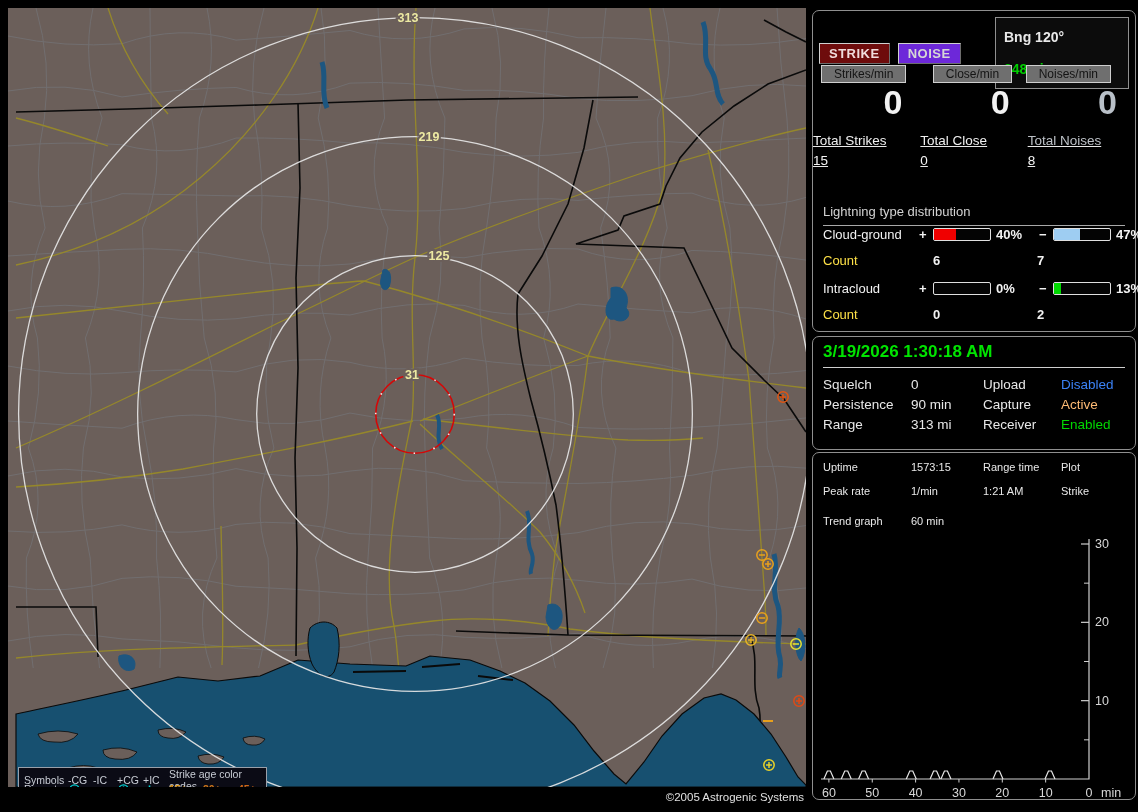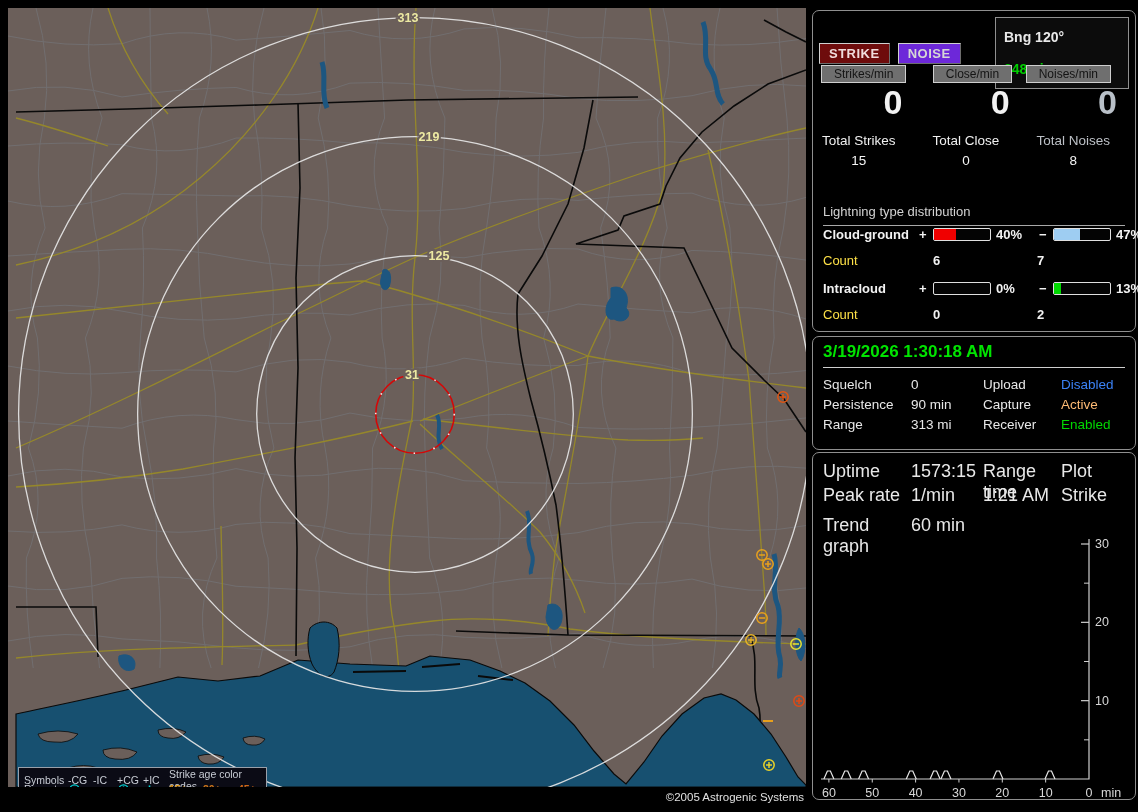"Total Strikes" .tot { text-align: center -> left; text-decoration: none -> underline }
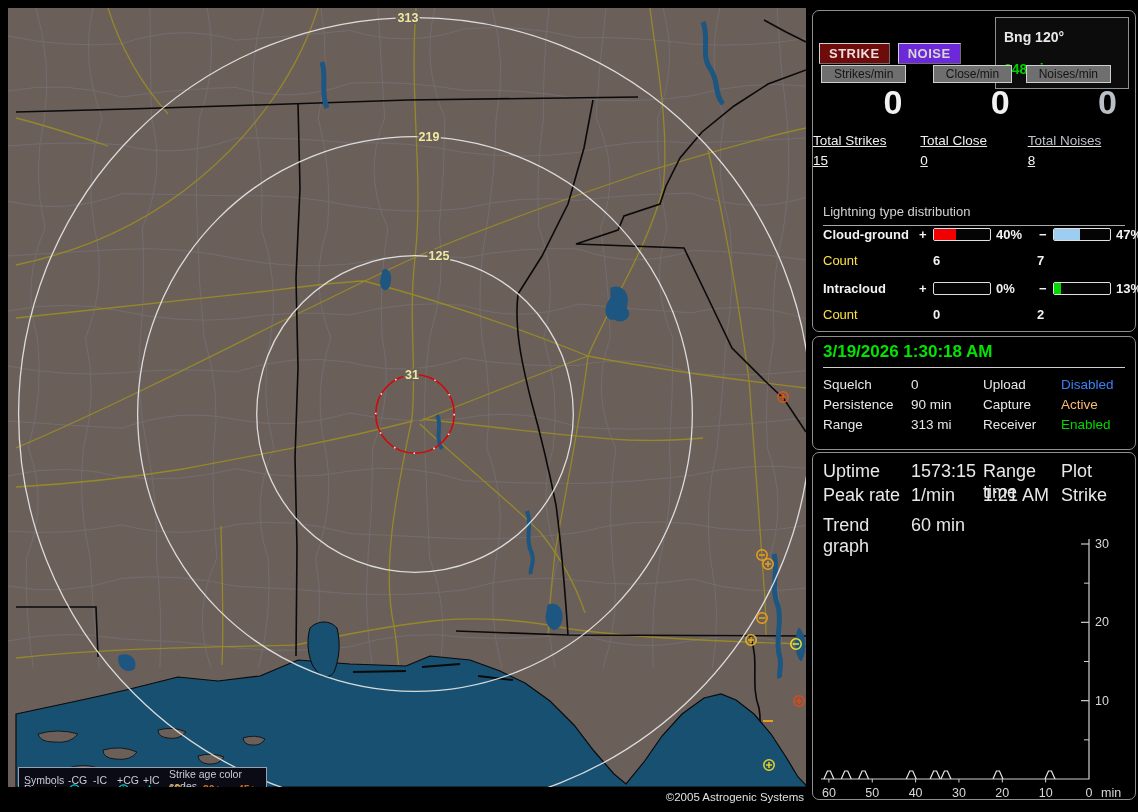"Cloud-ground" .dlab { font-weight: bold -> normal }
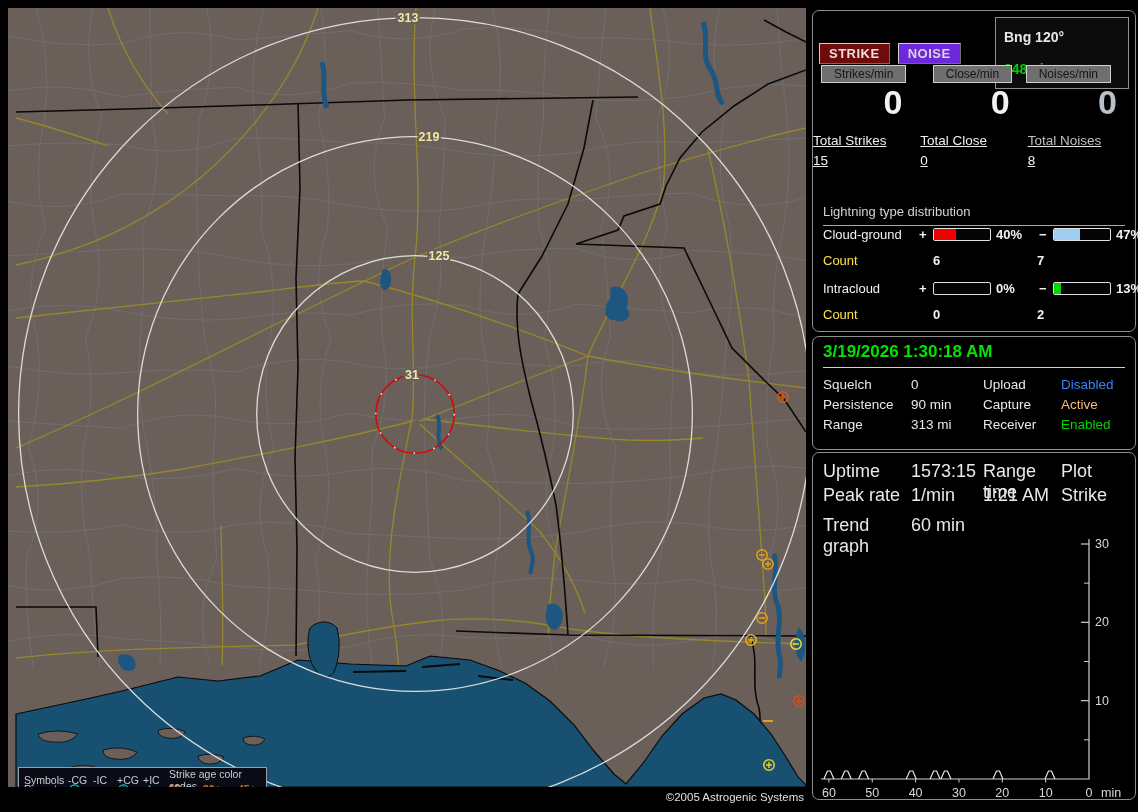"Uptime" .grow { font-size: 18px -> 11px }
